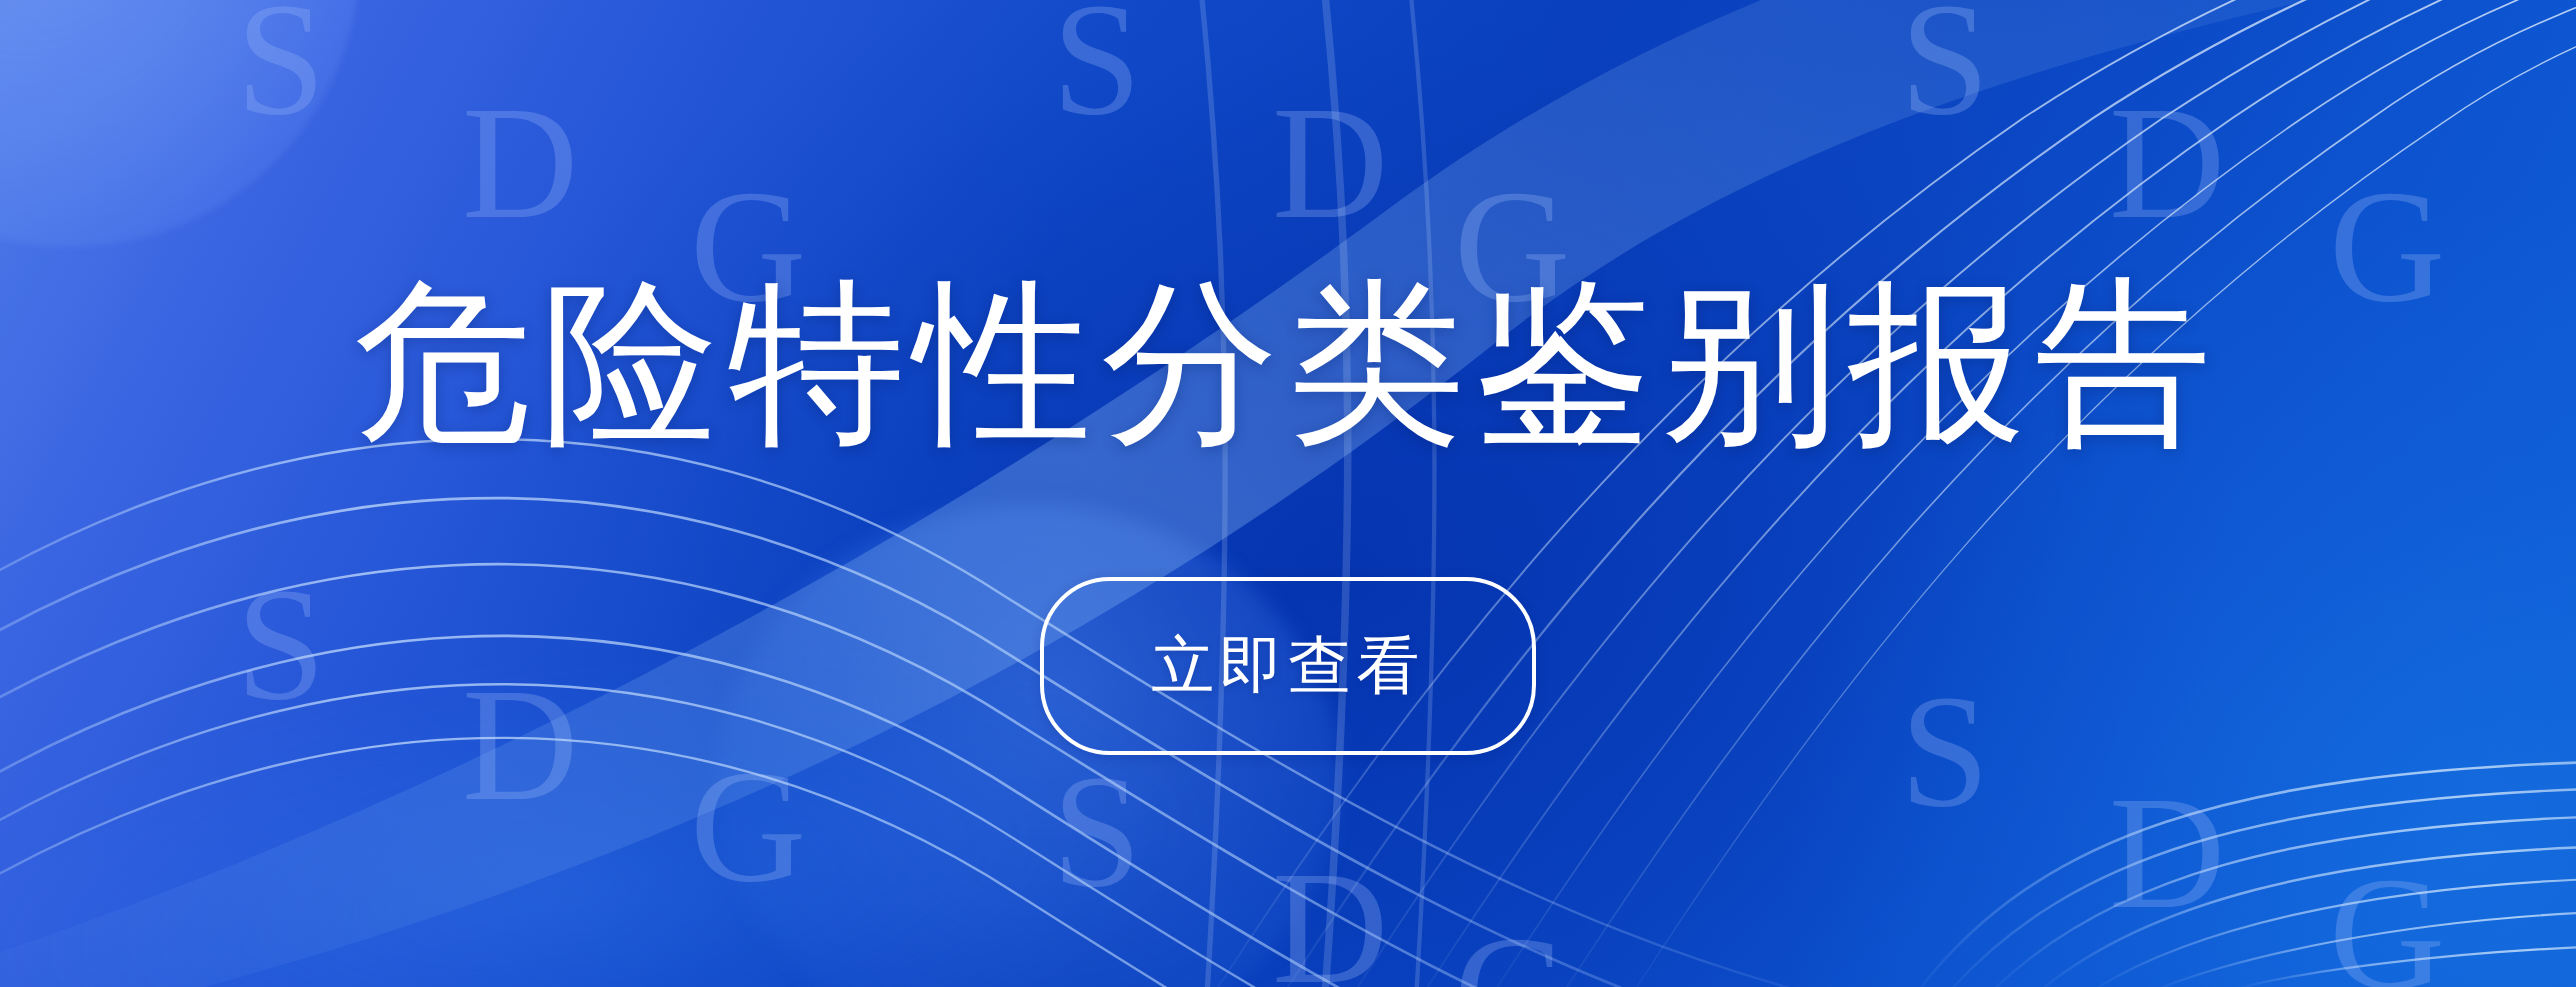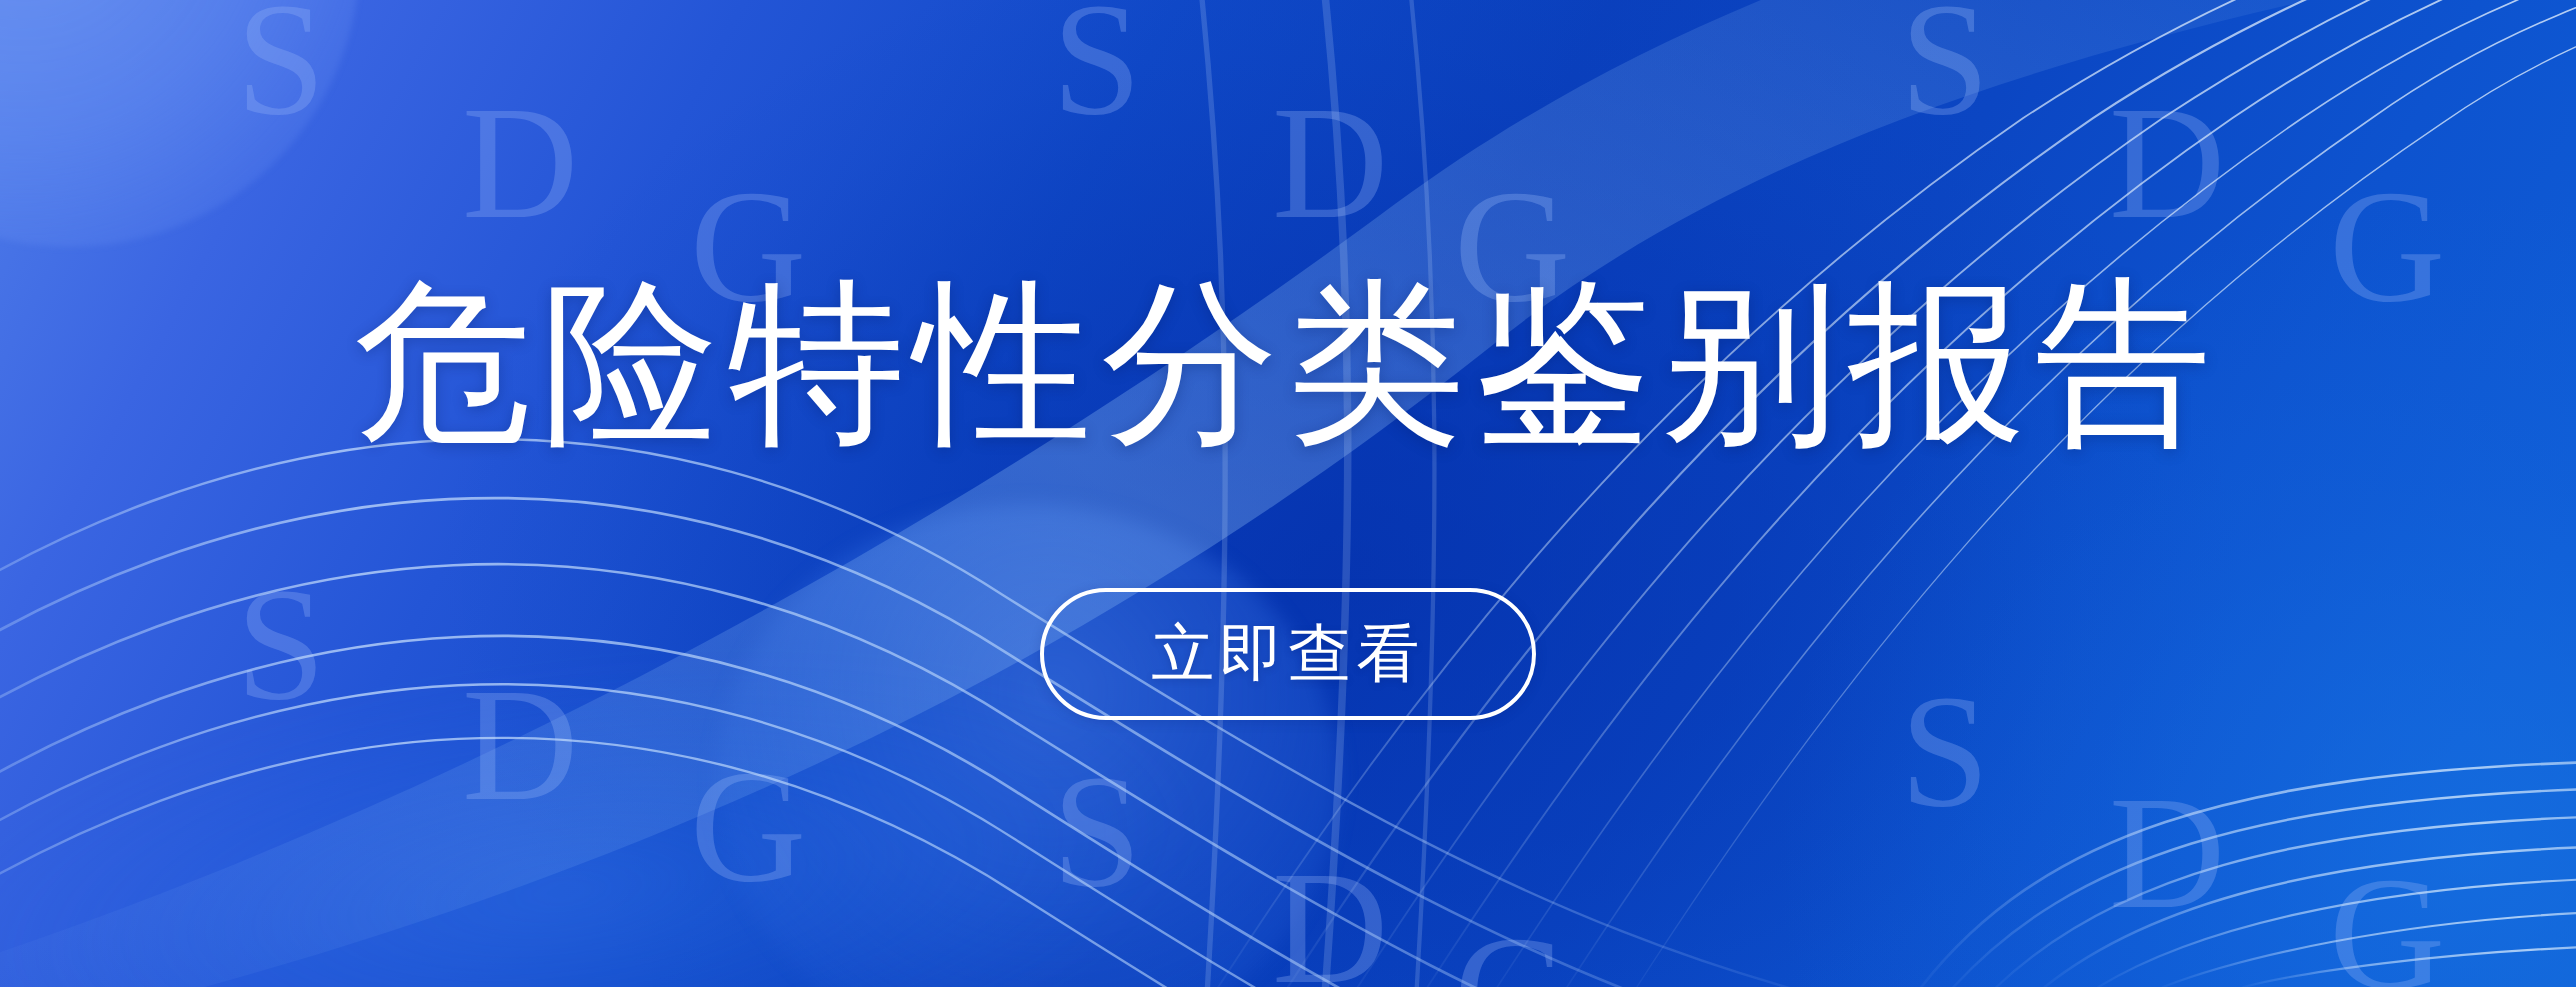"立即查看" .cta-button { height: 132px -> 178px; margin-top: 11px -> none }
